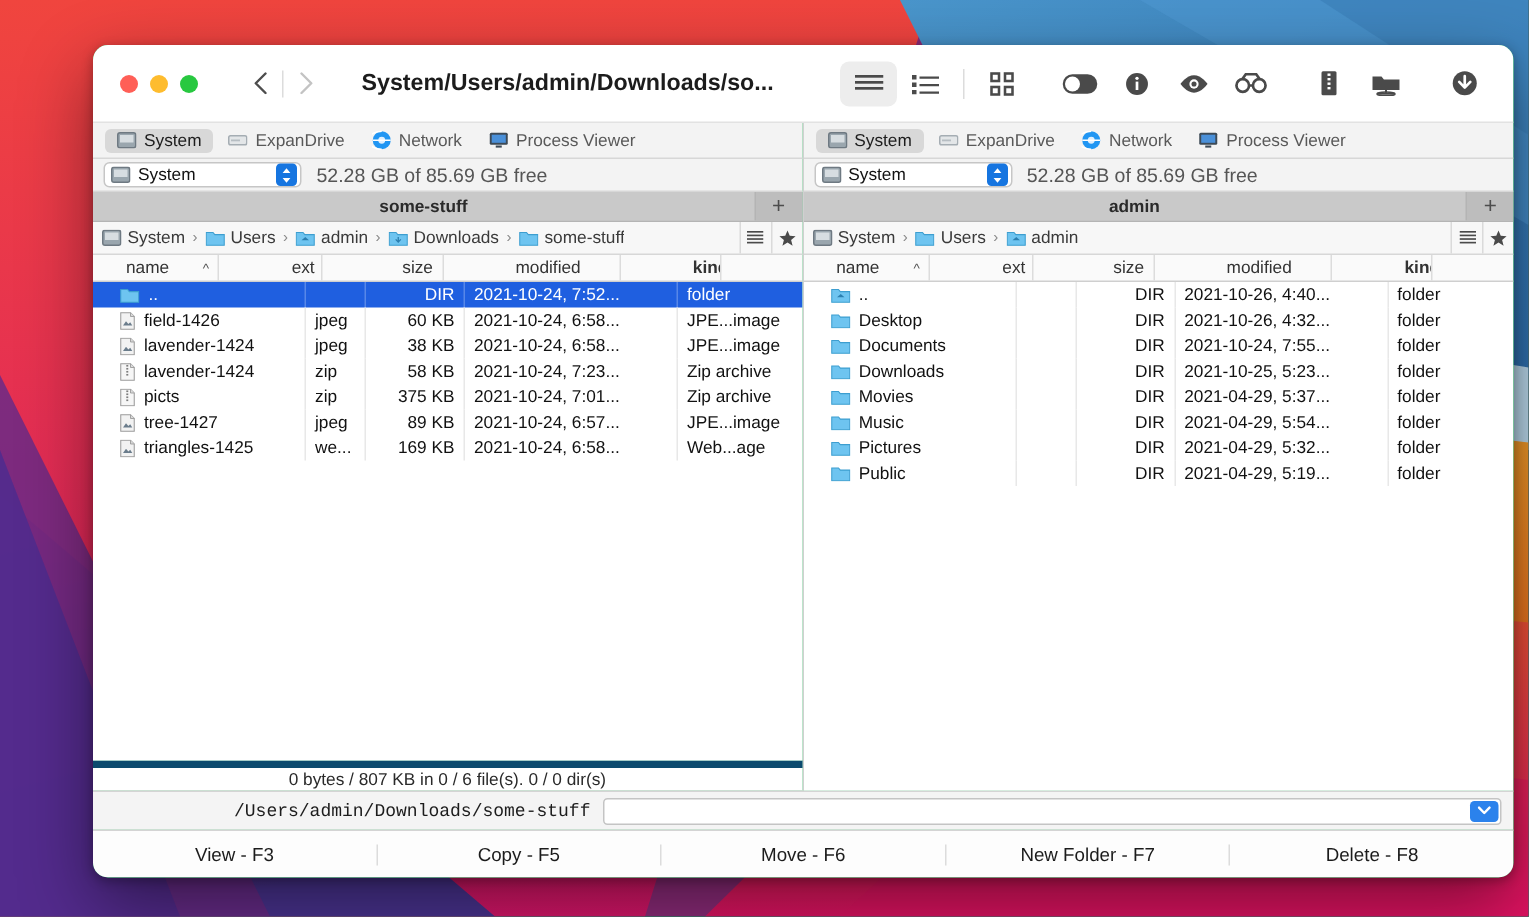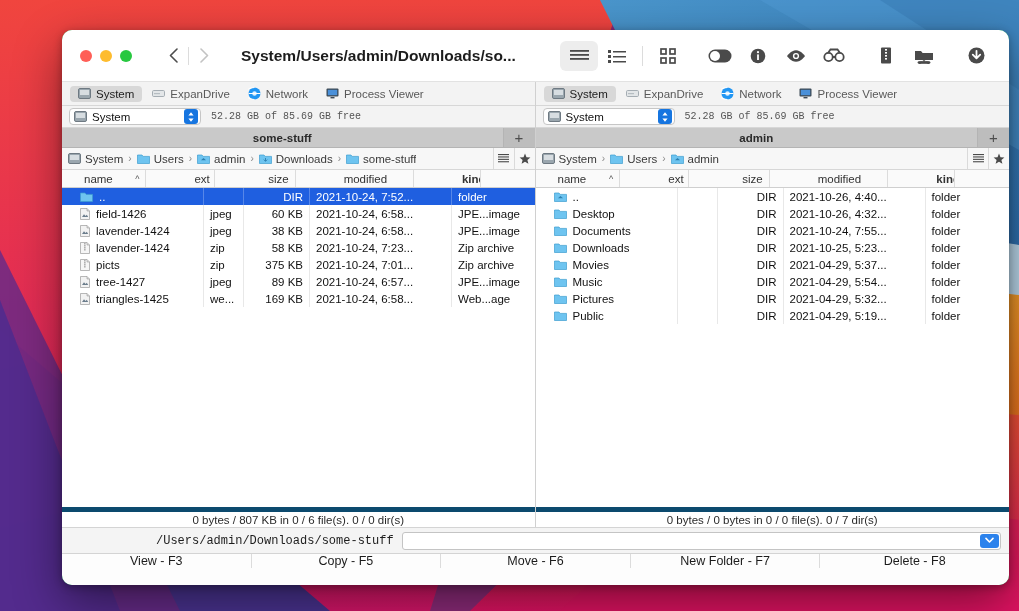"52.28 GB of 85.69 GB" .freetext { font-family: Liberation Mono, monospace -> none; font-size: 10px -> 13px }
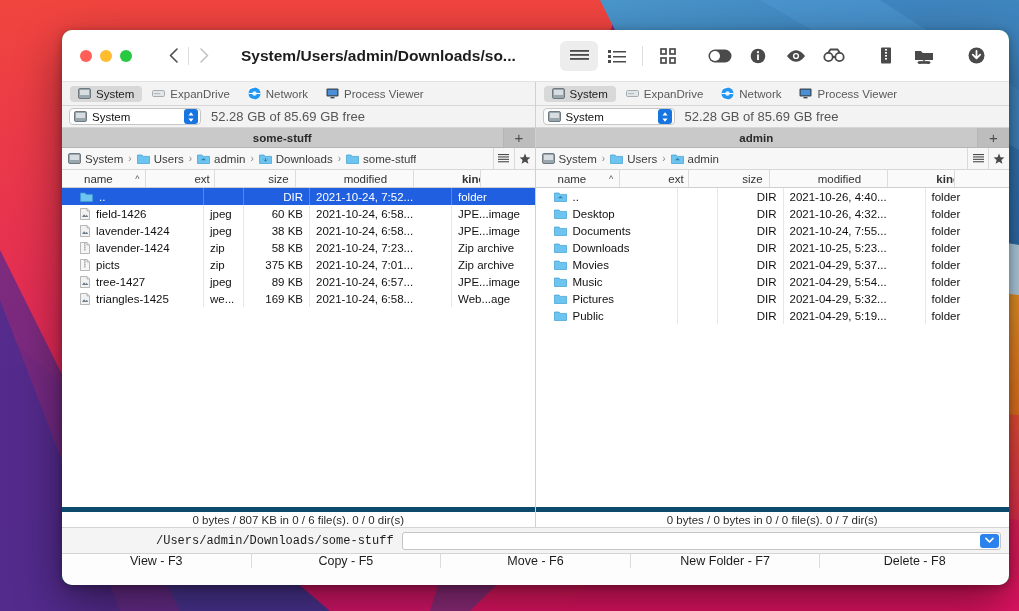"0 bytes / 0 bytes" div.statusline { html: <div>0 bytes / 0 bytes in 0 / 0 file(s). 0 / 7 dir(s)</div> -> none }
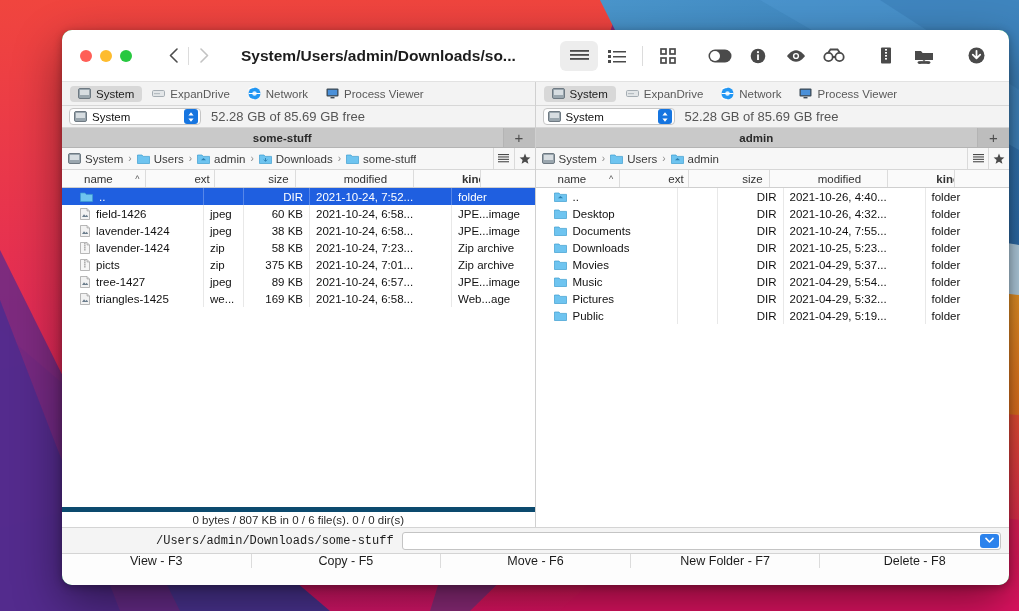"View - F3" .fkeys { align-items: flex-start -> center }
